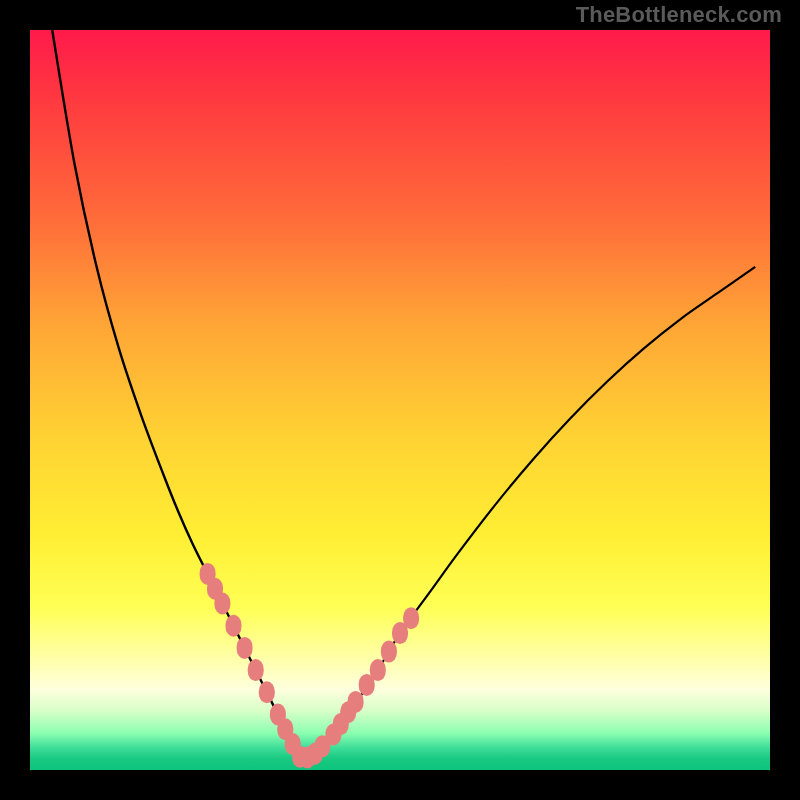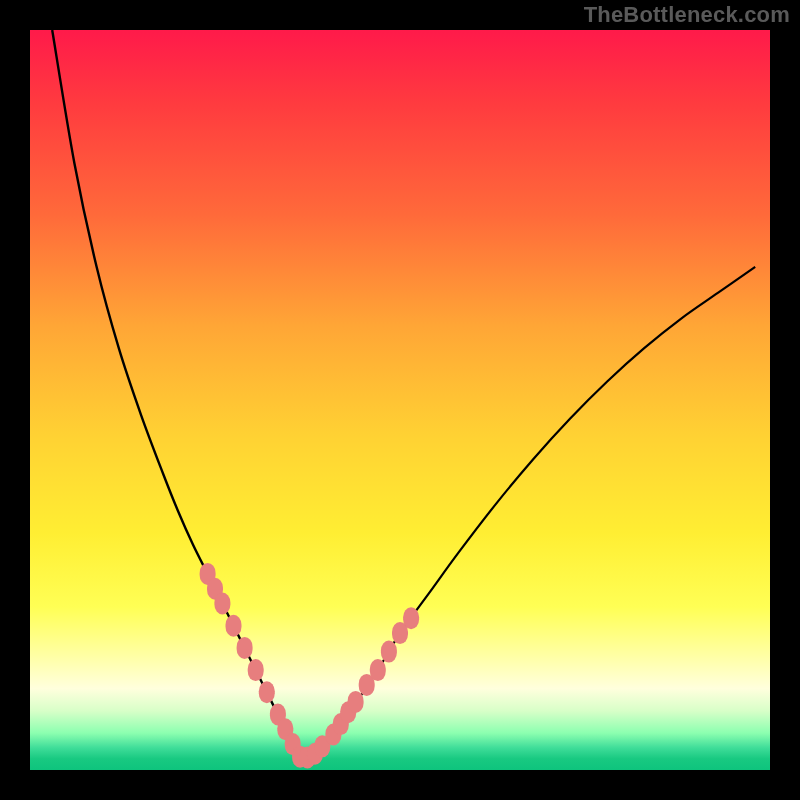"TheBottleneck.com" .watermark { right: 10px -> 18px }
